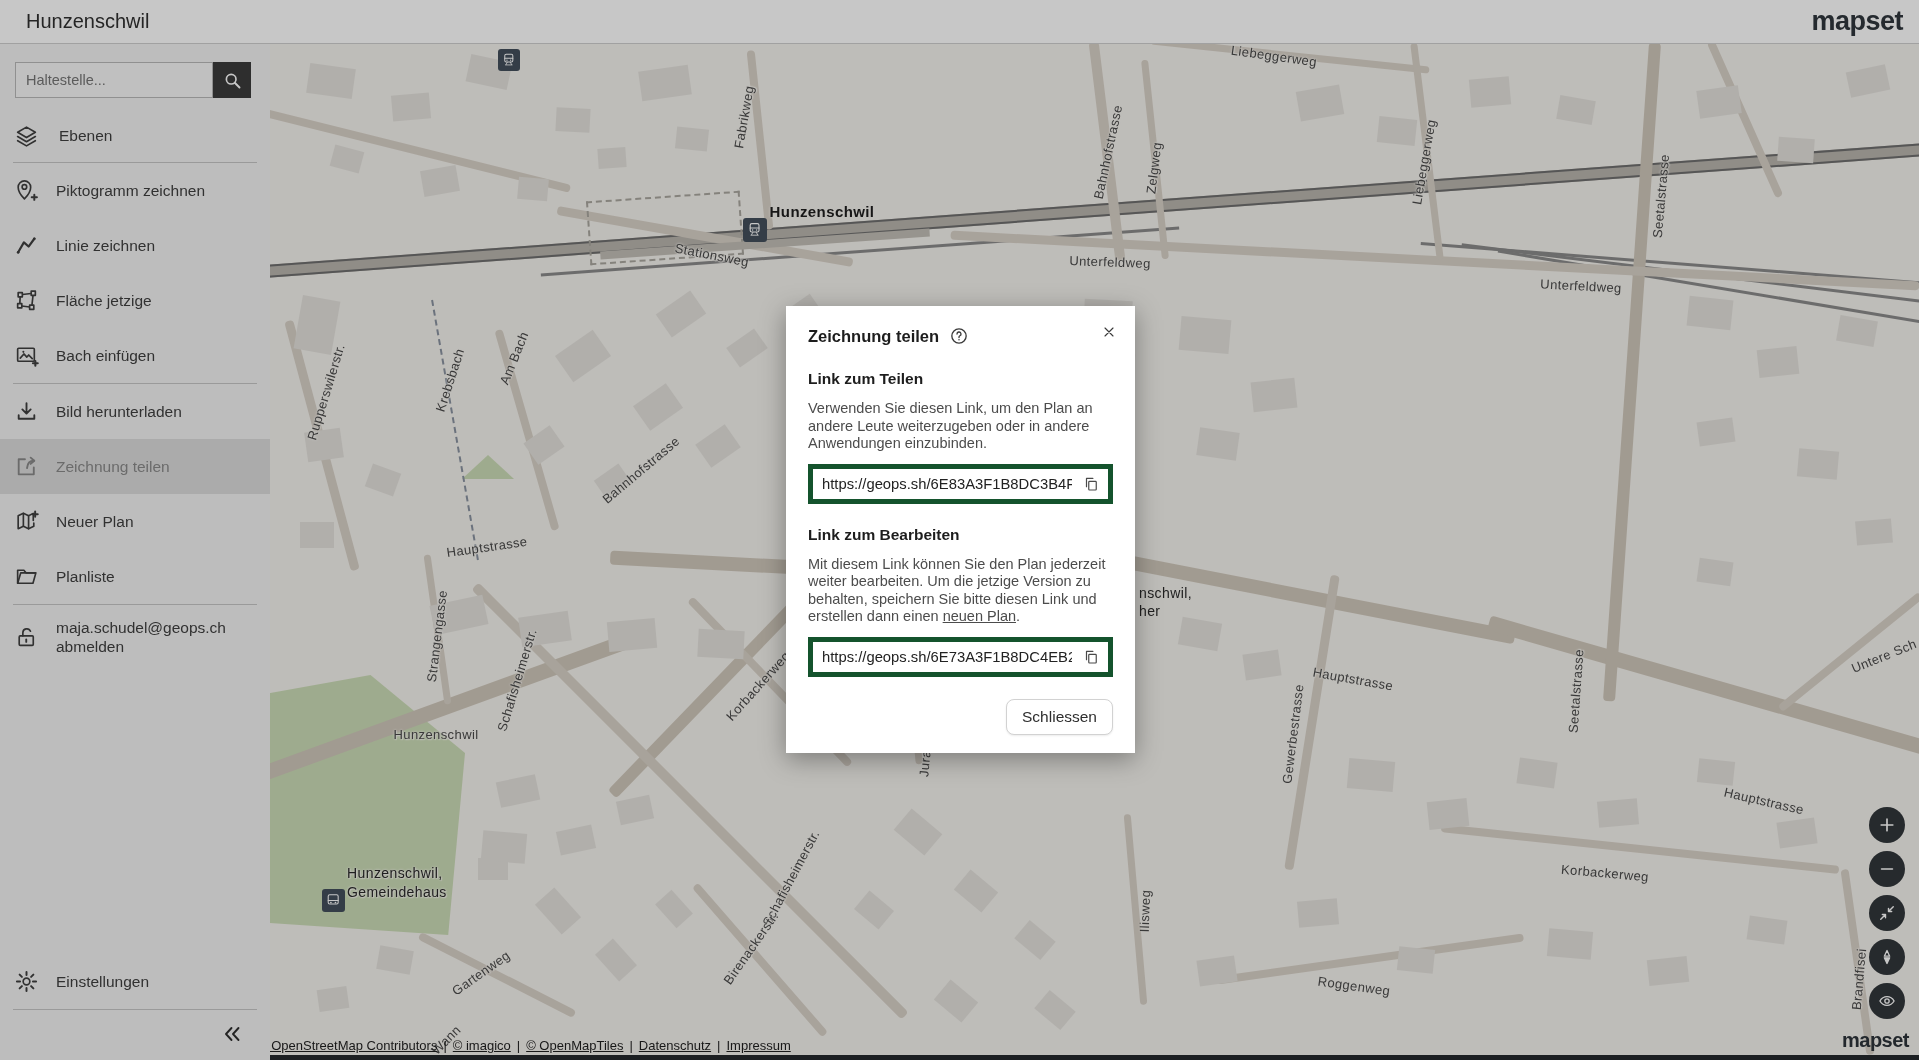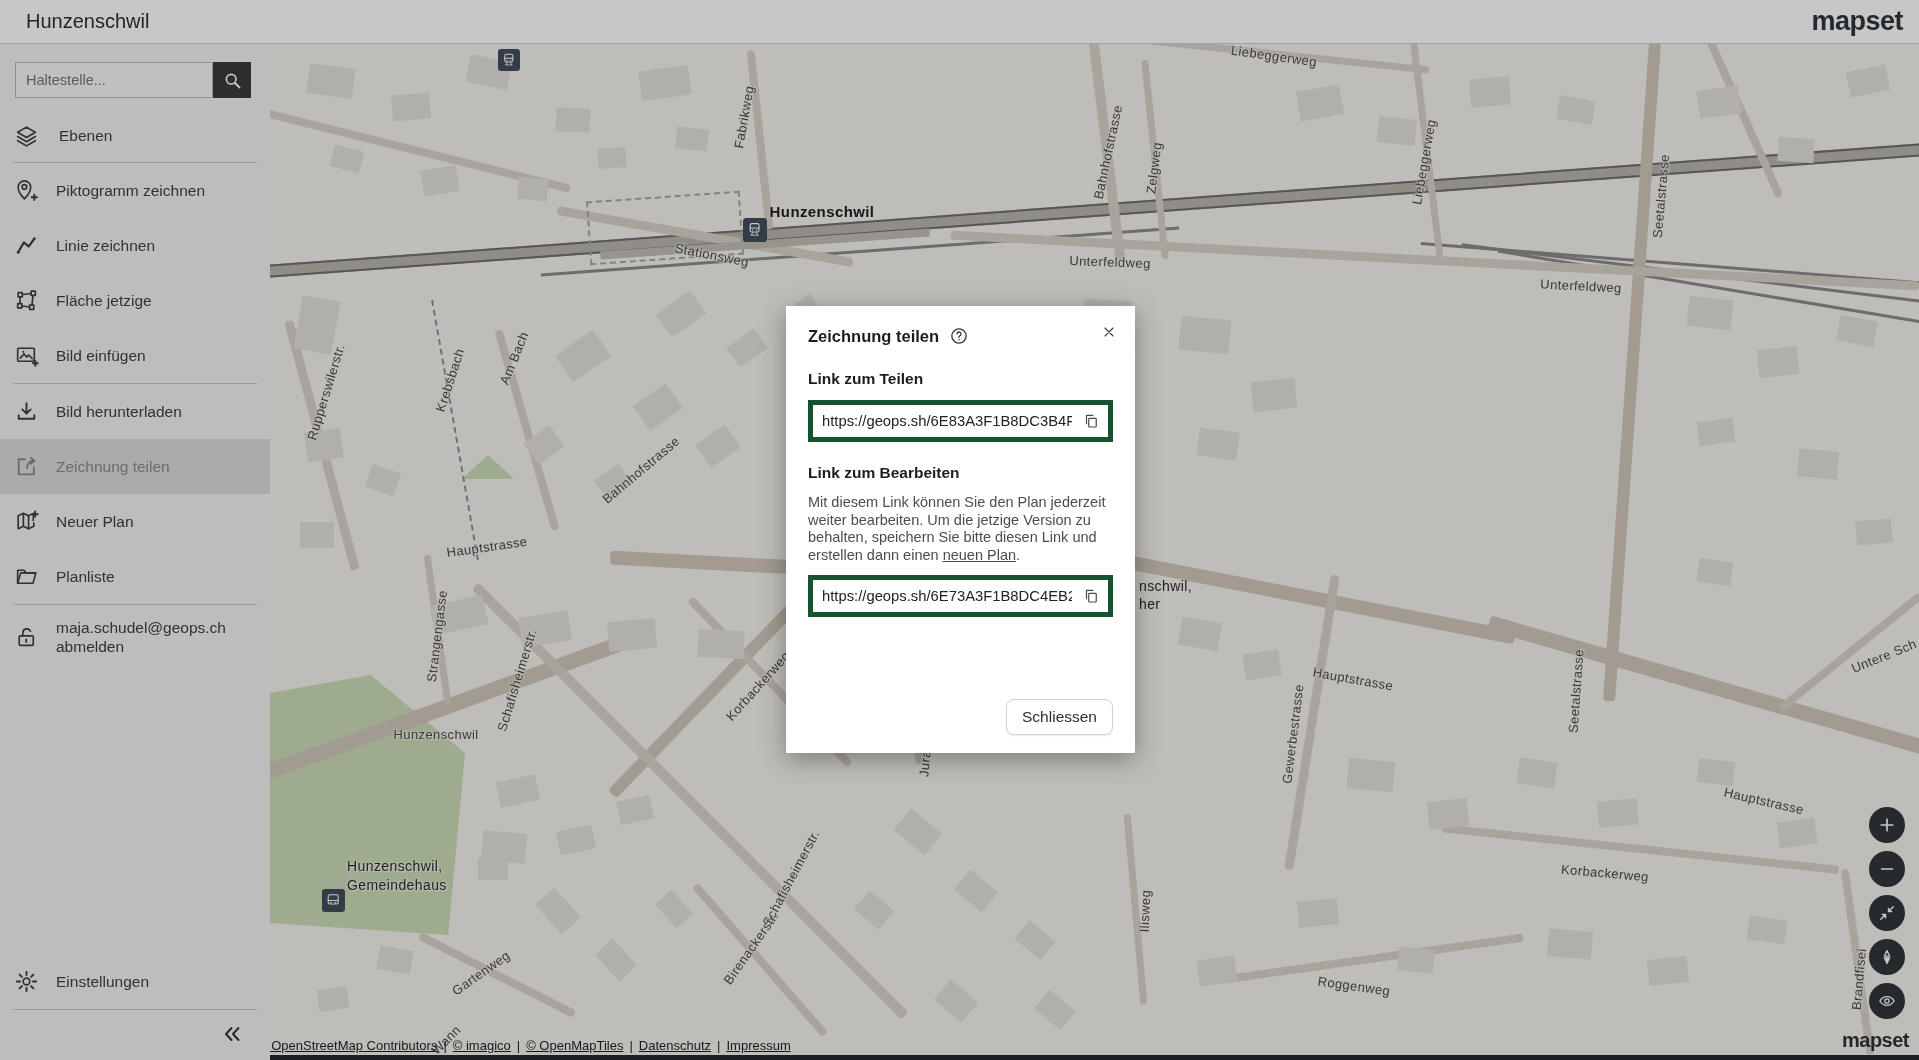"Bild einfügen" span.mi-label { text: Bild -> Bach }
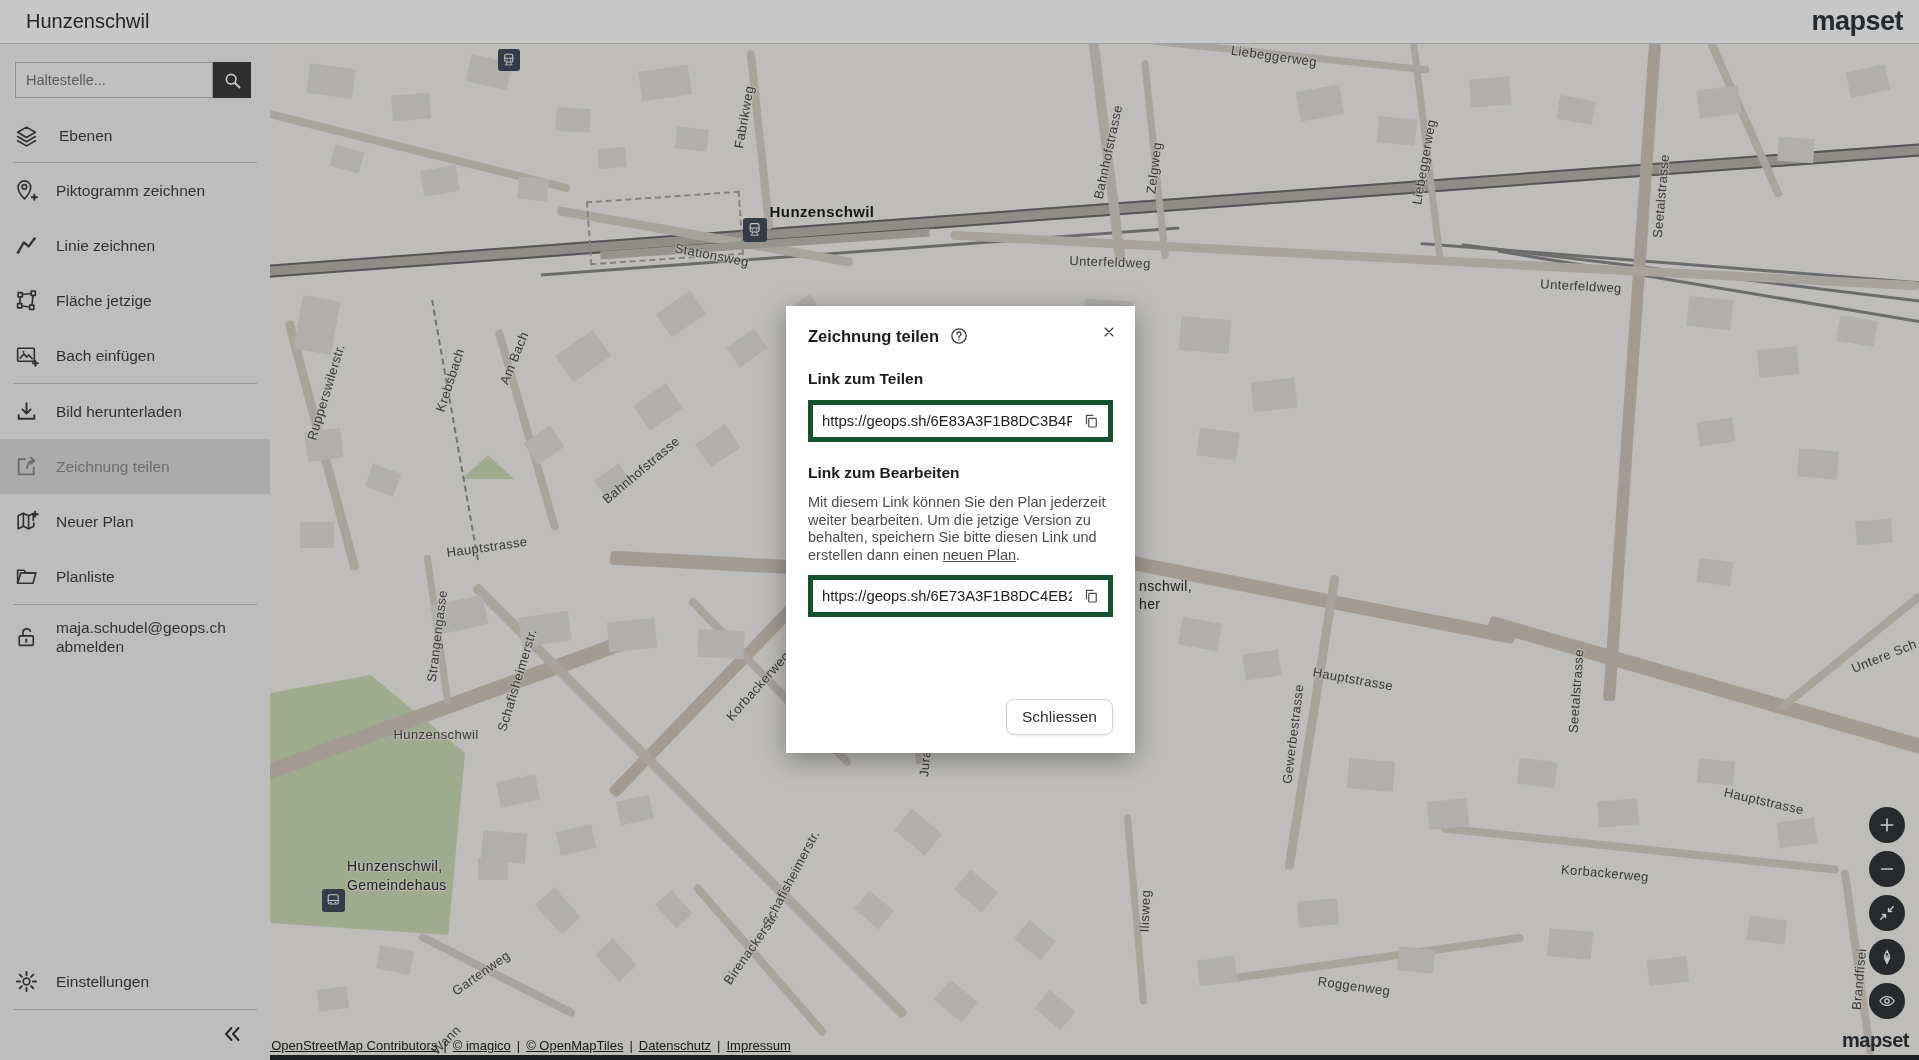"Verwenden Sie diesen Link, um" div.sec-text { html: none -> <div>Verwenden Sie diesen Link, um den Plan an andere Leute weiterzugeben oder in andere Anwendungen einzubinden.</div> }
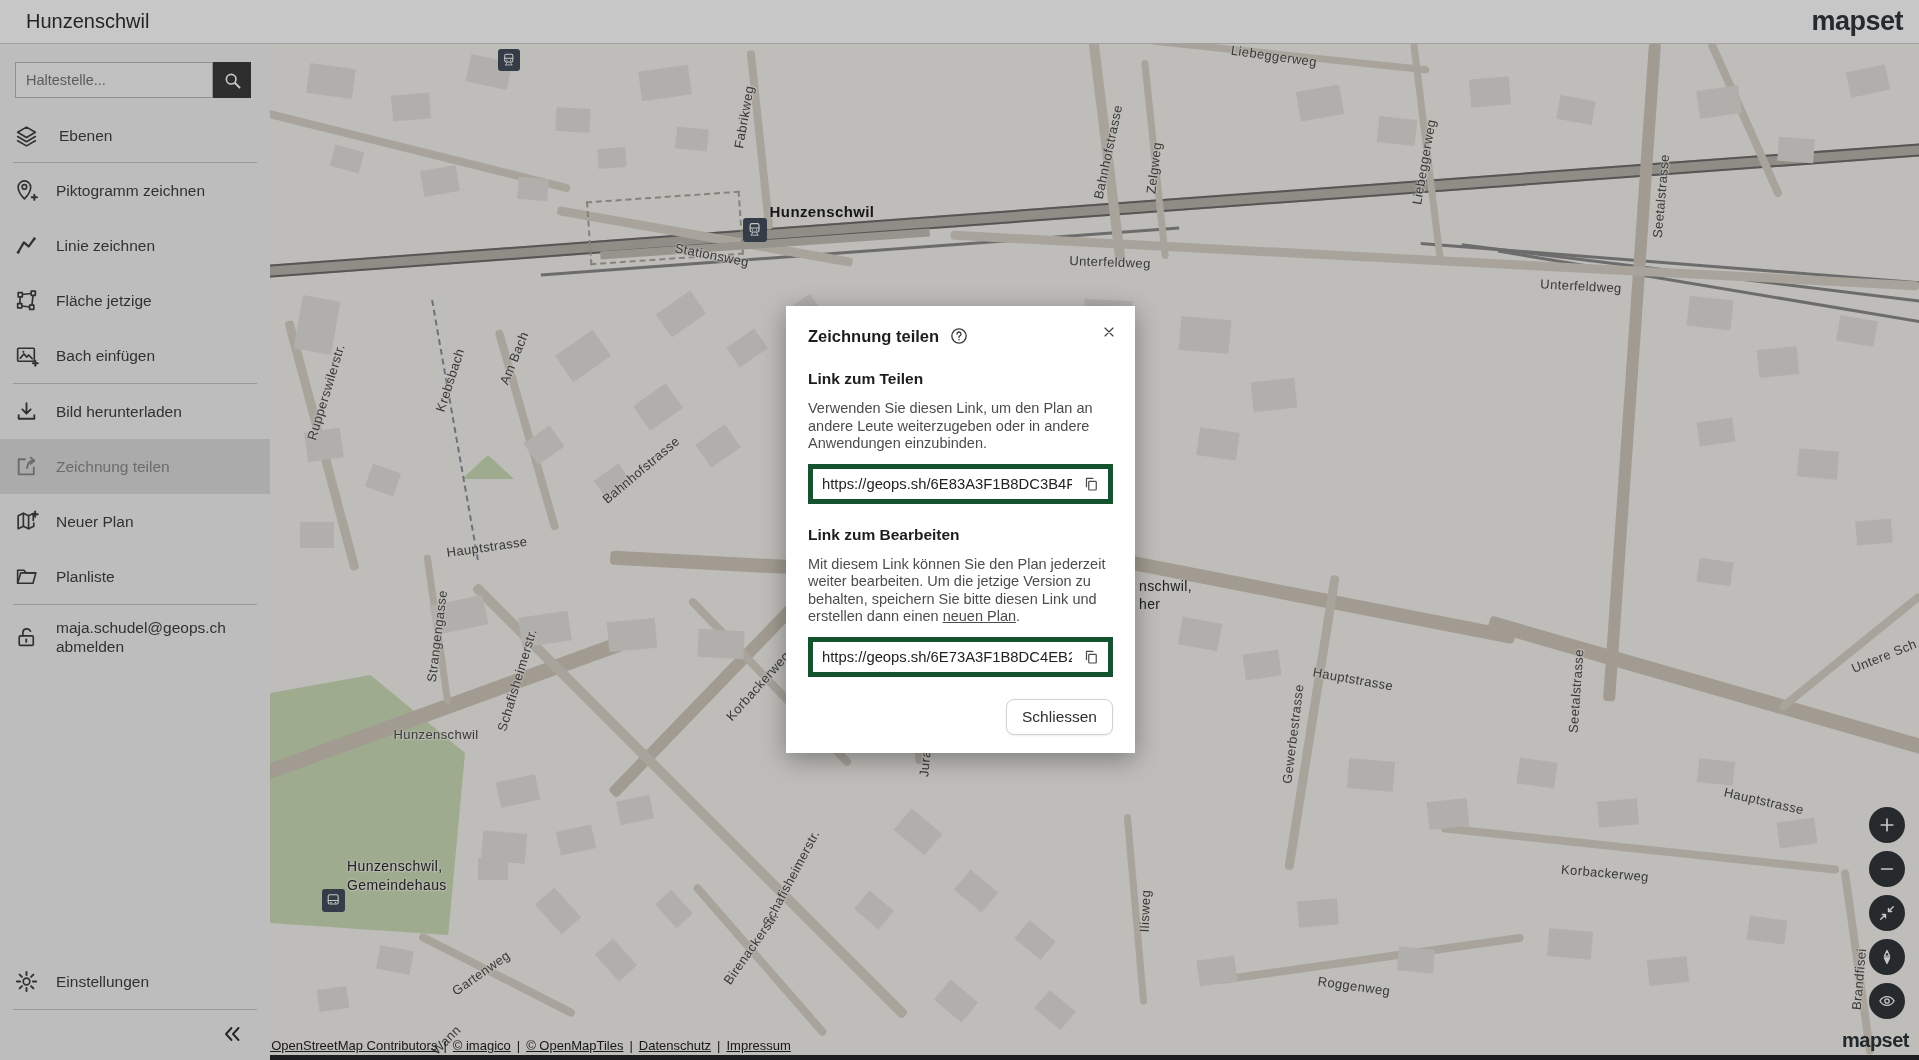"nschwil," .mlabel.poi { margin-top: none -> 7px }
